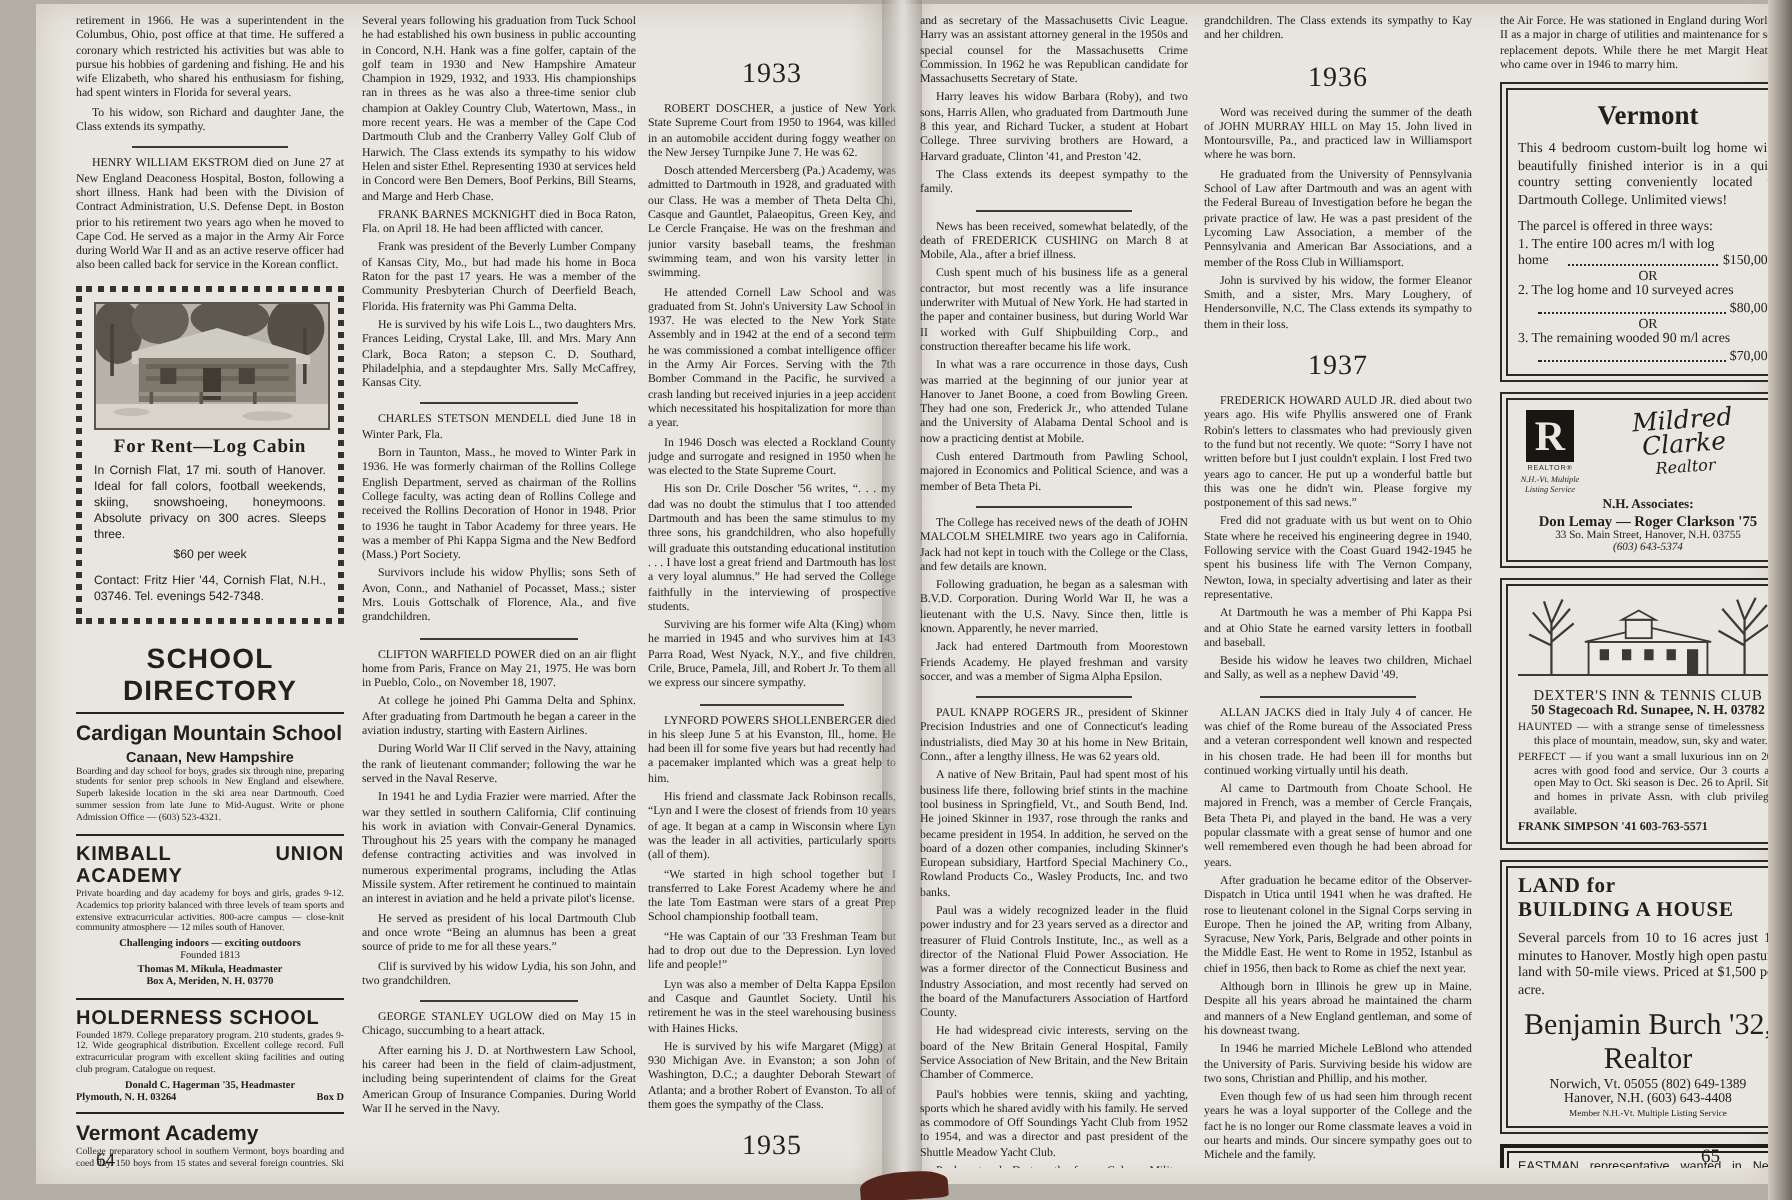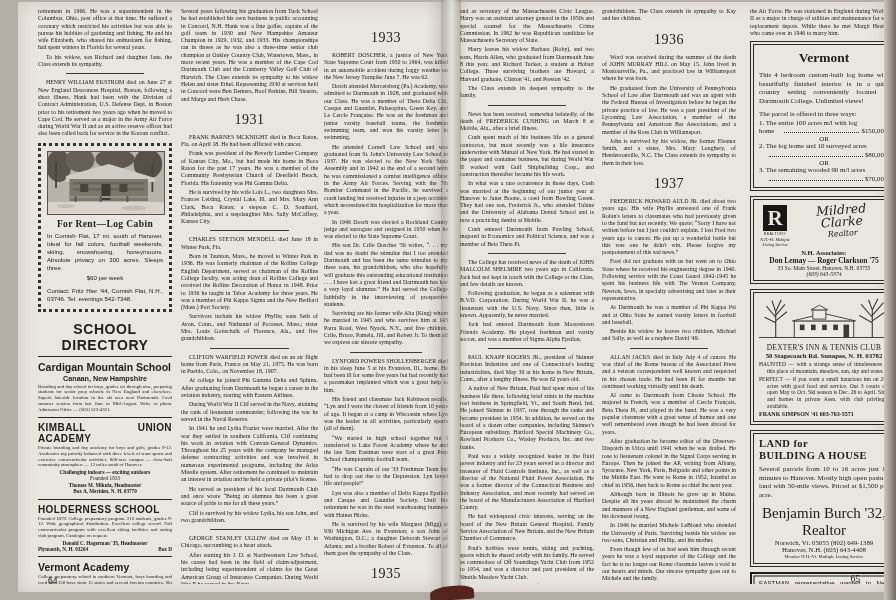"1931" div.year-head { html: <div>1931</div> -> none }
